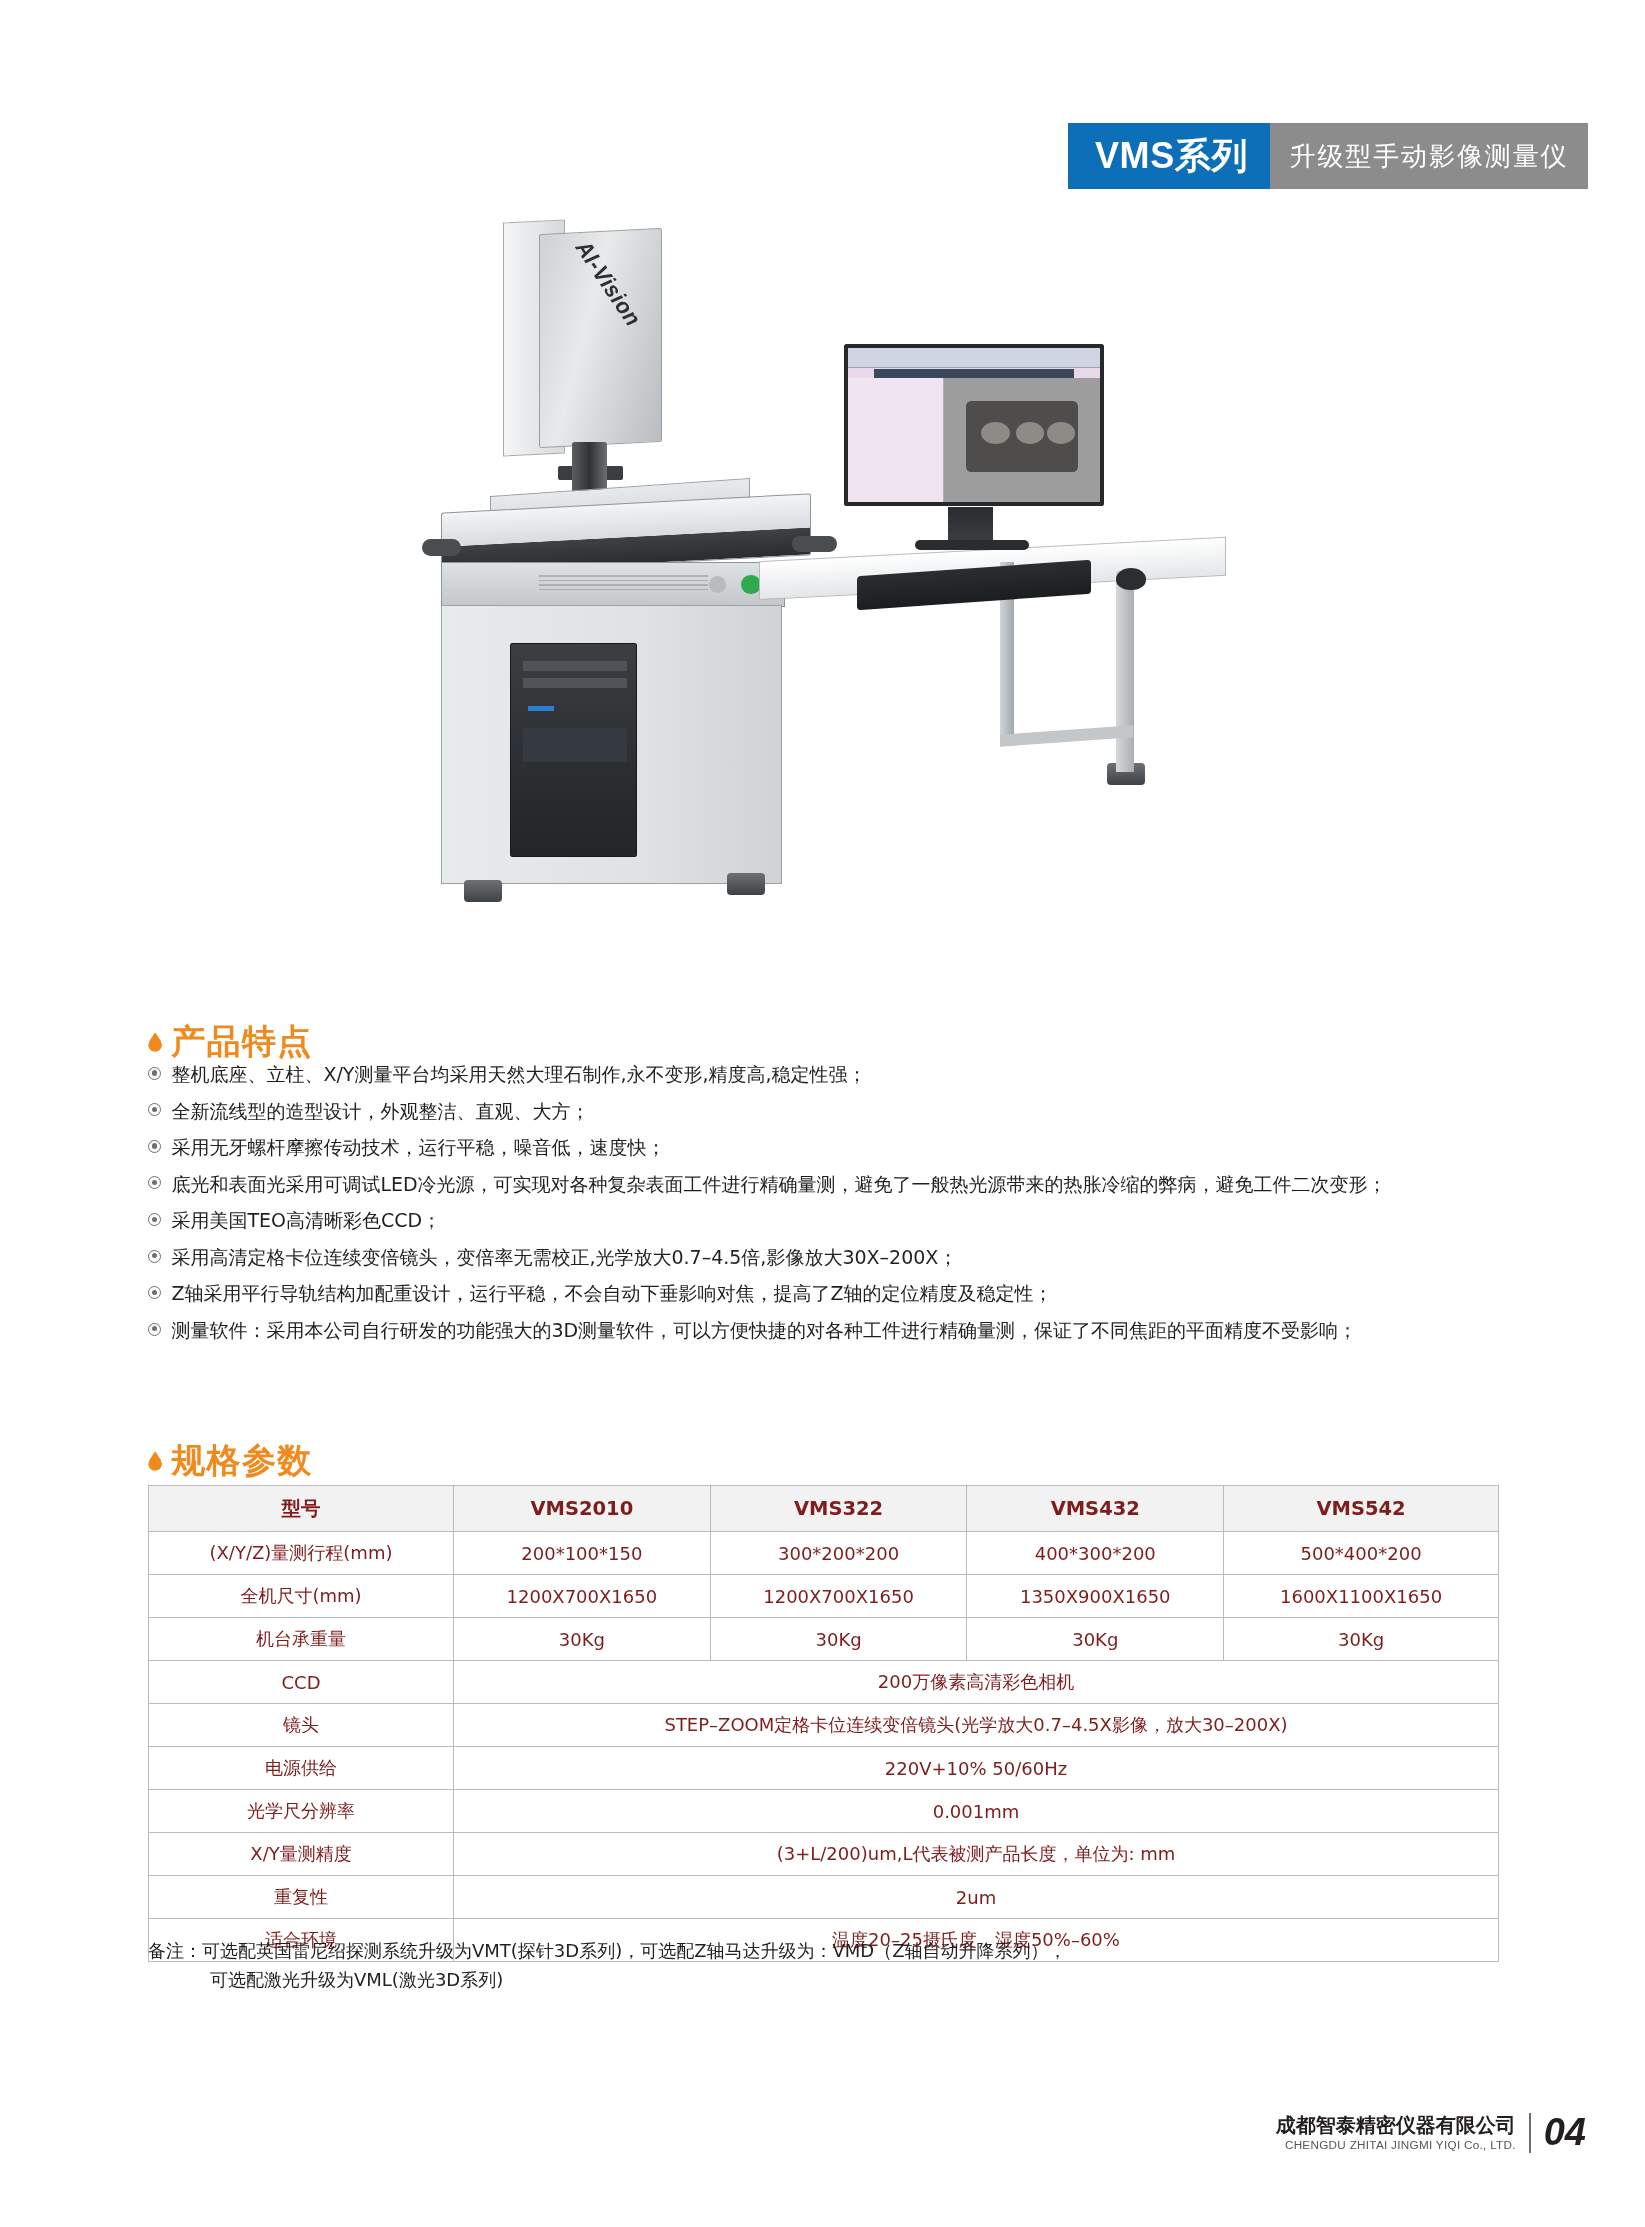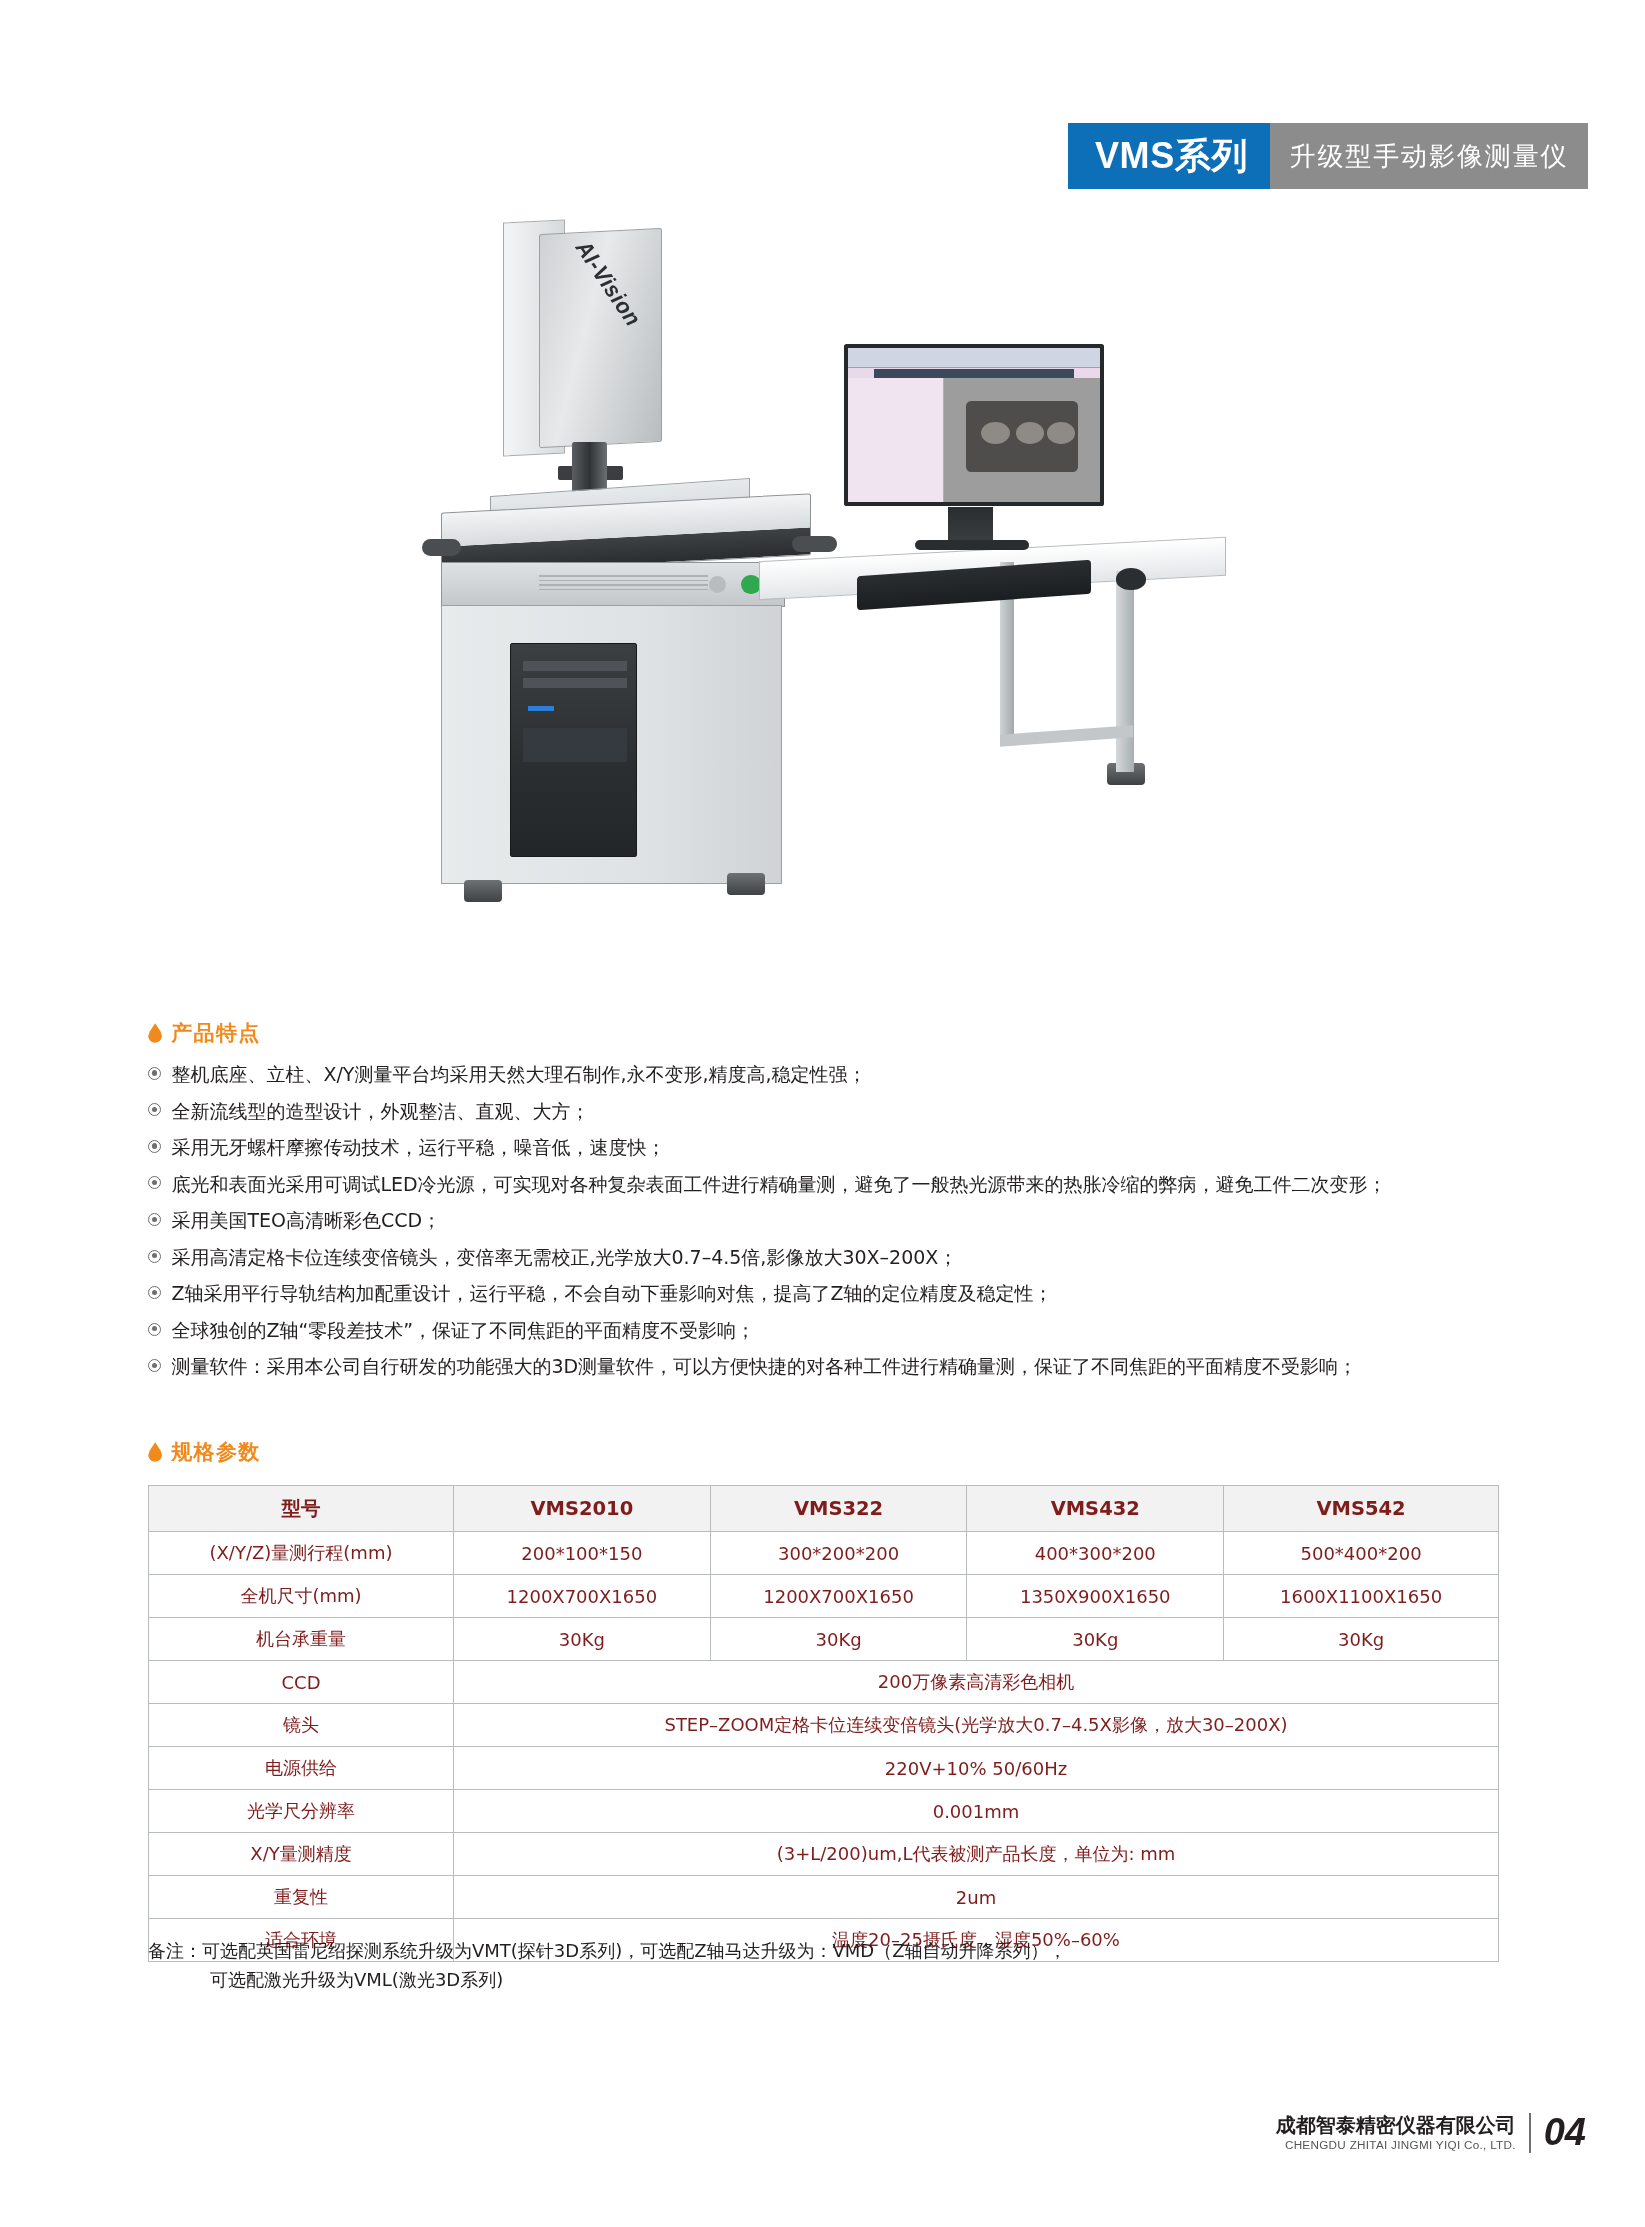"产品特点" .section-head .title { font-size: 21px -> 34px }
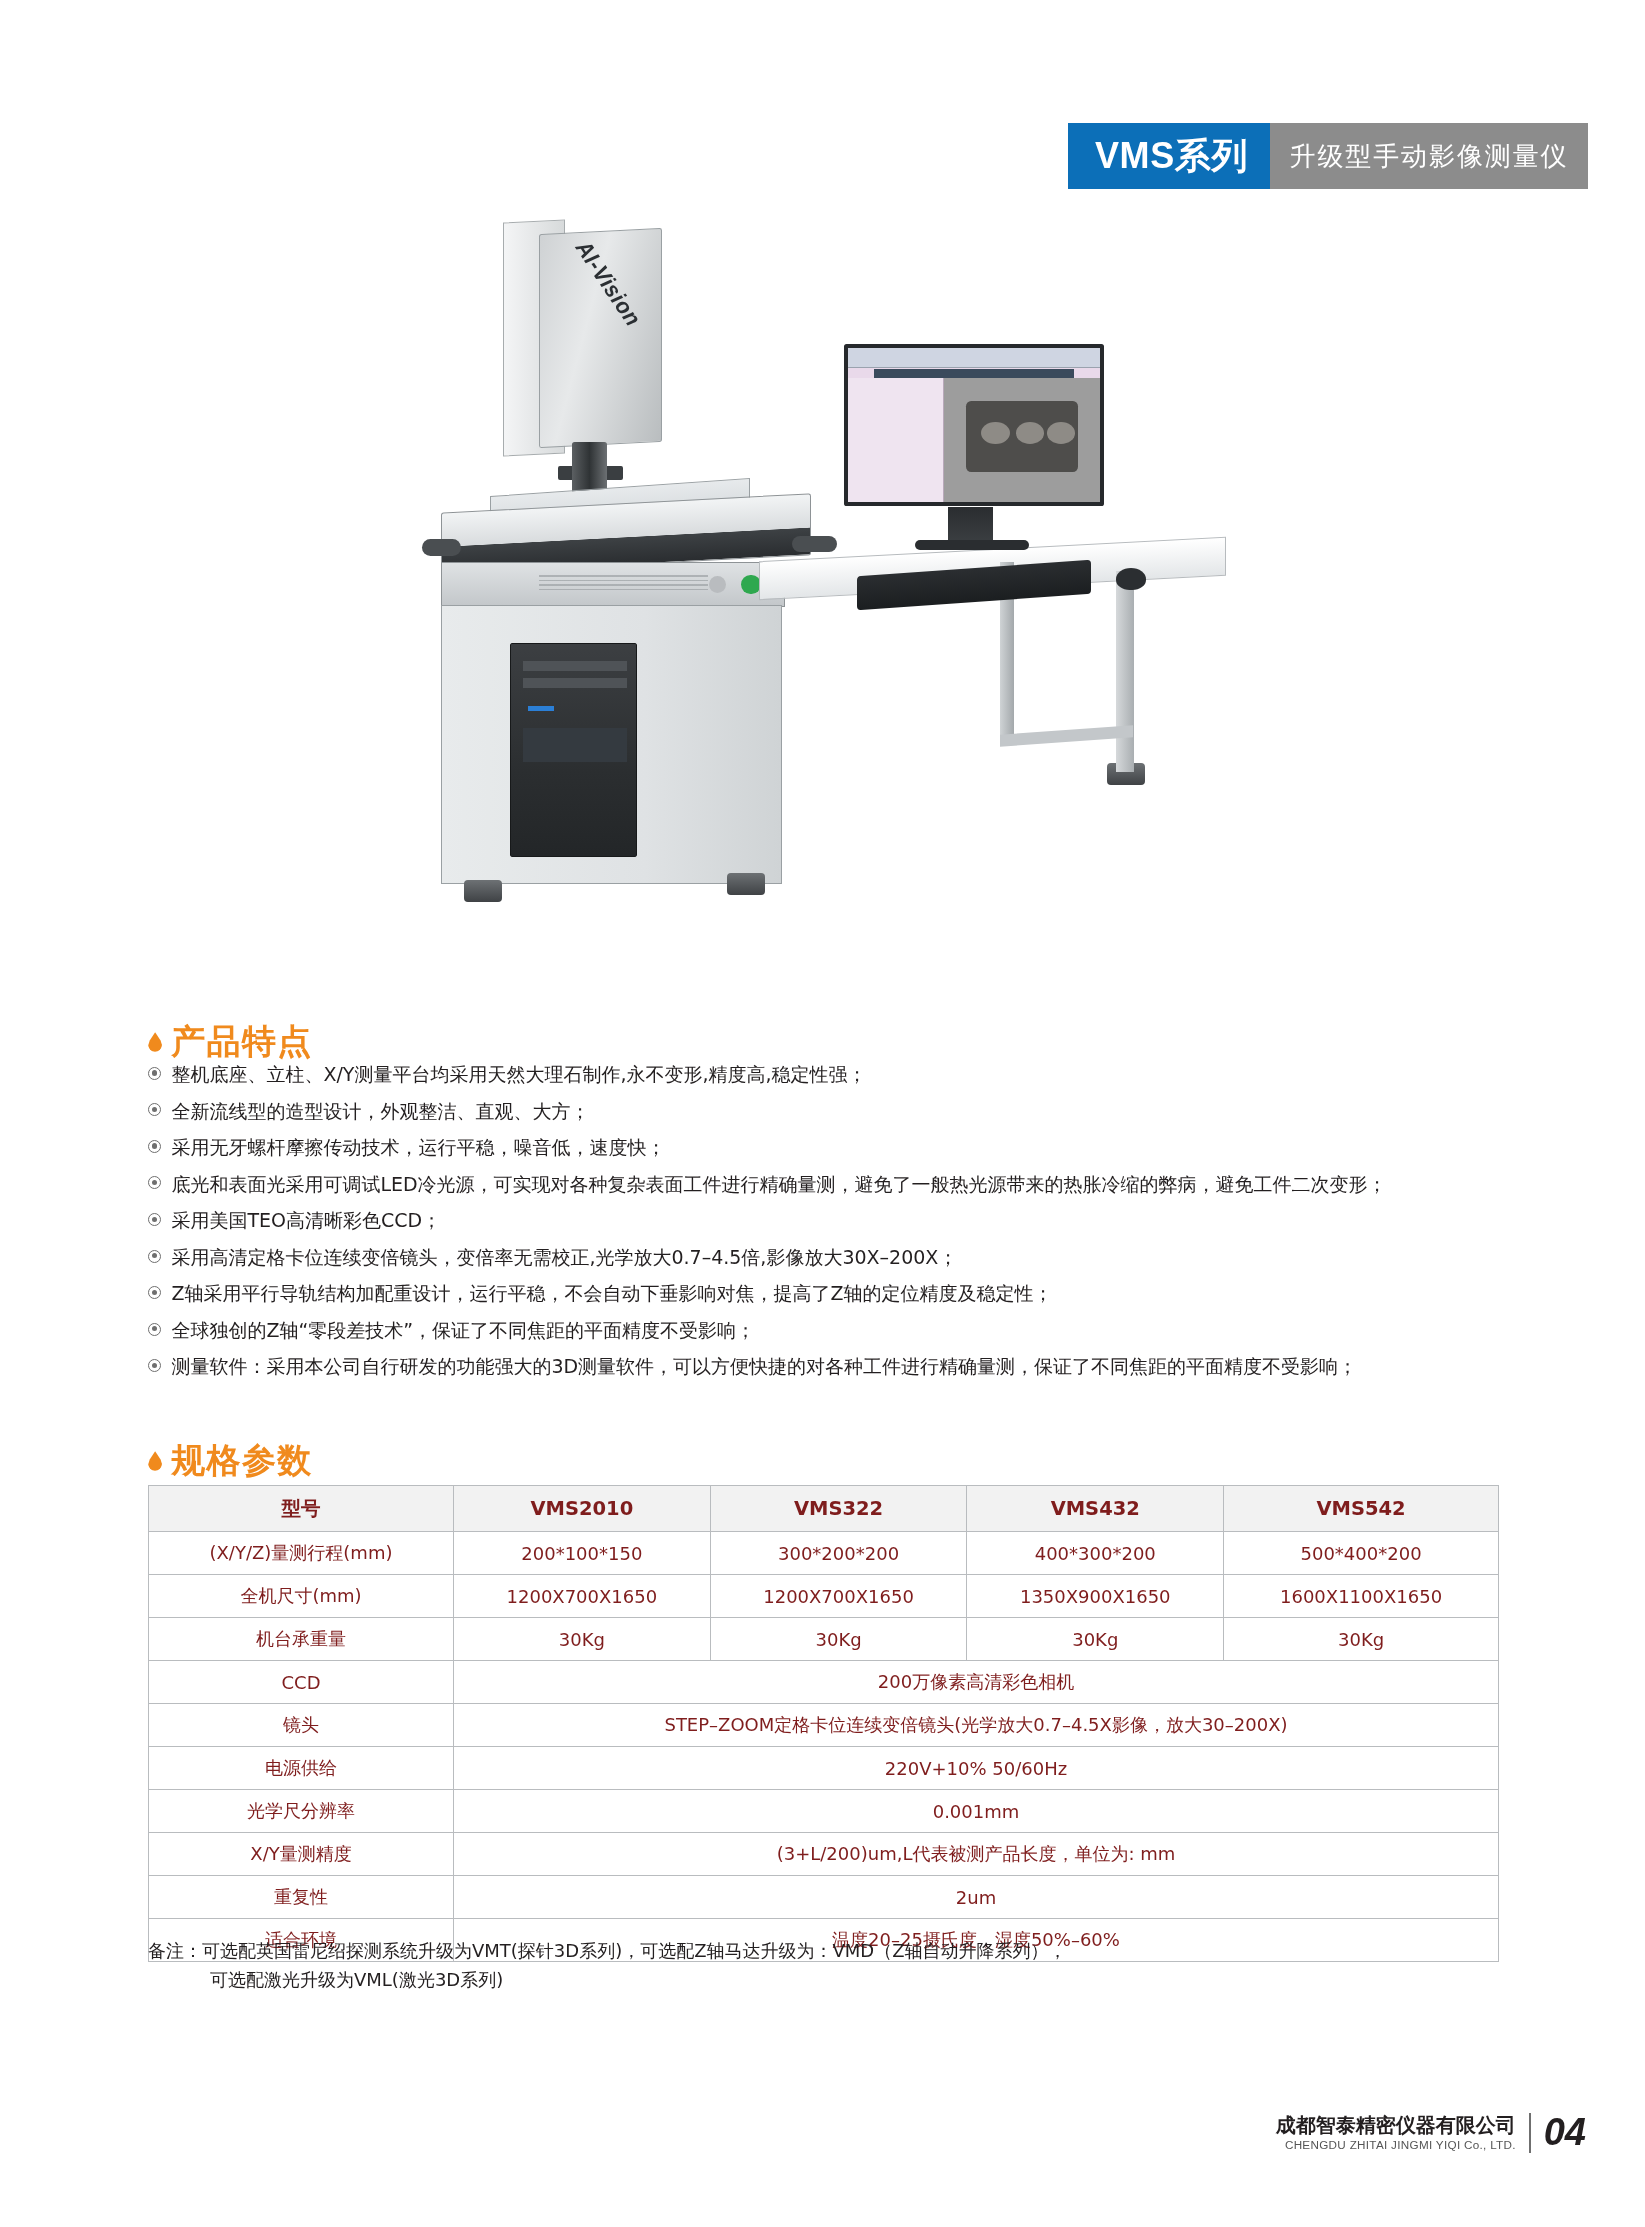"全球独创的Z轴“零段差技术”，保证了不同焦距的平面精度不受影响；" div.feature-row { html: <div> <span></span> <span>全球独创的Z轴“零段差技术”，保证了不同焦距的平面精度不受影响；</span> </div> -> none }
